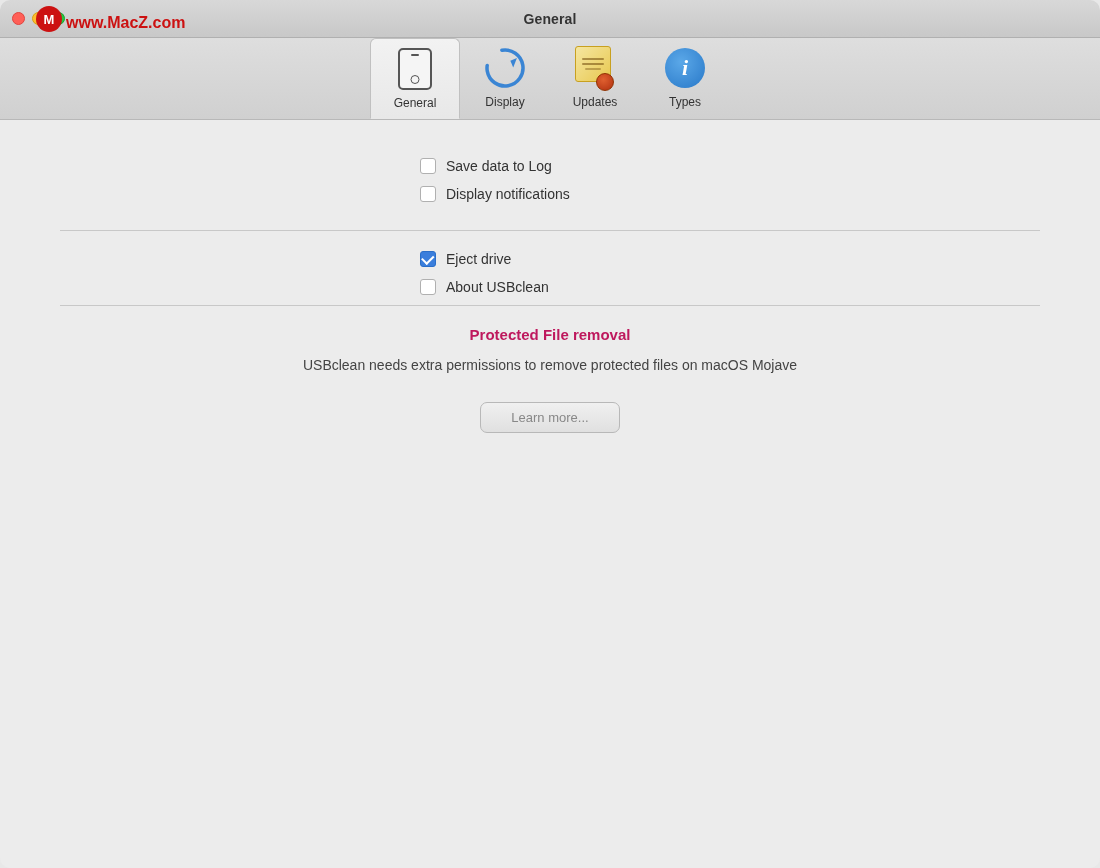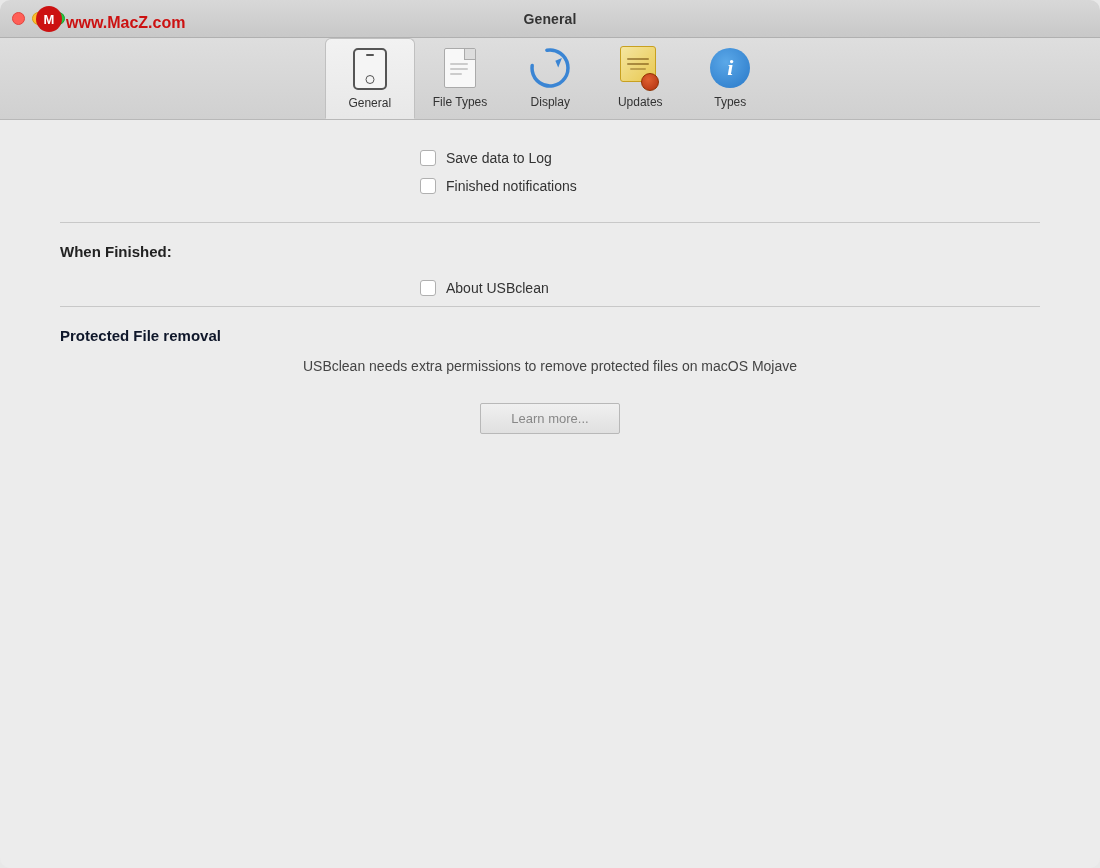"File Types" div.toolbar-item { html: <div> <div> <div> <div> <div></div> <div></div> <div></div> </div> </div> </div> <span>File Types</span> </div> -> none }
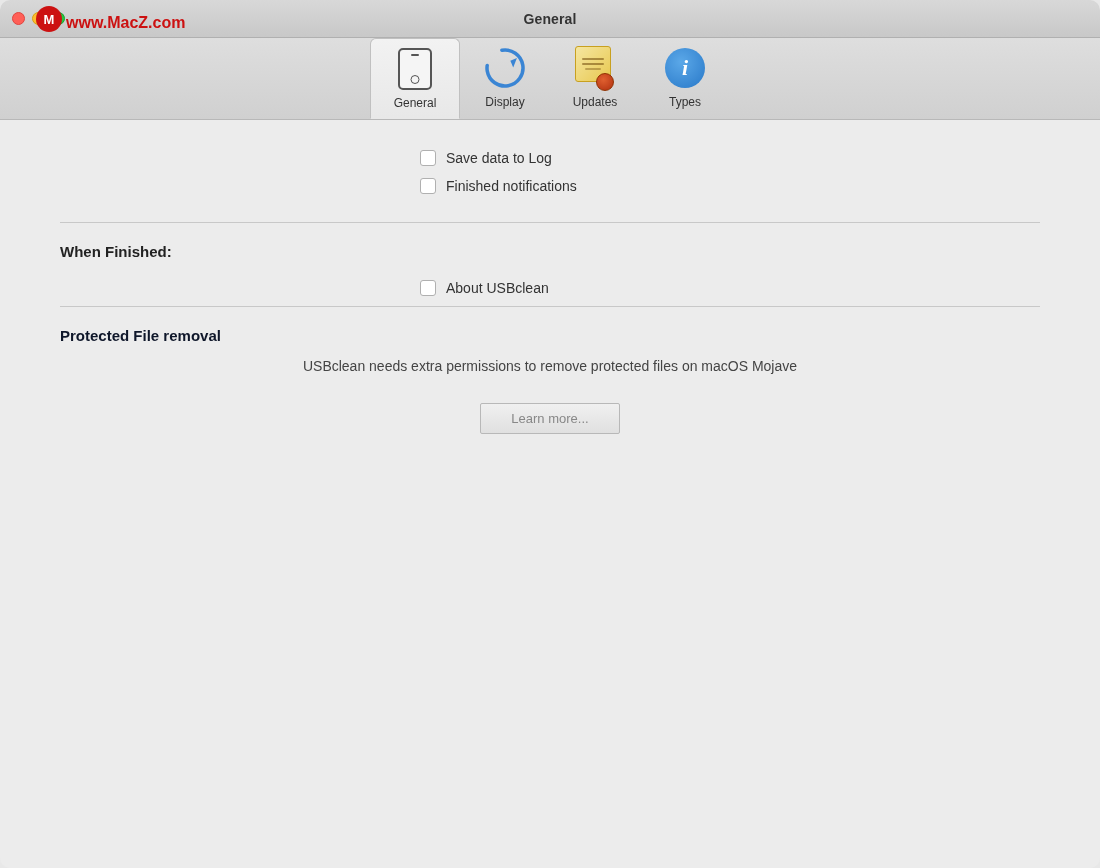"Save data to Log" .main-content { padding: 14px 60px -> 22px 60px }
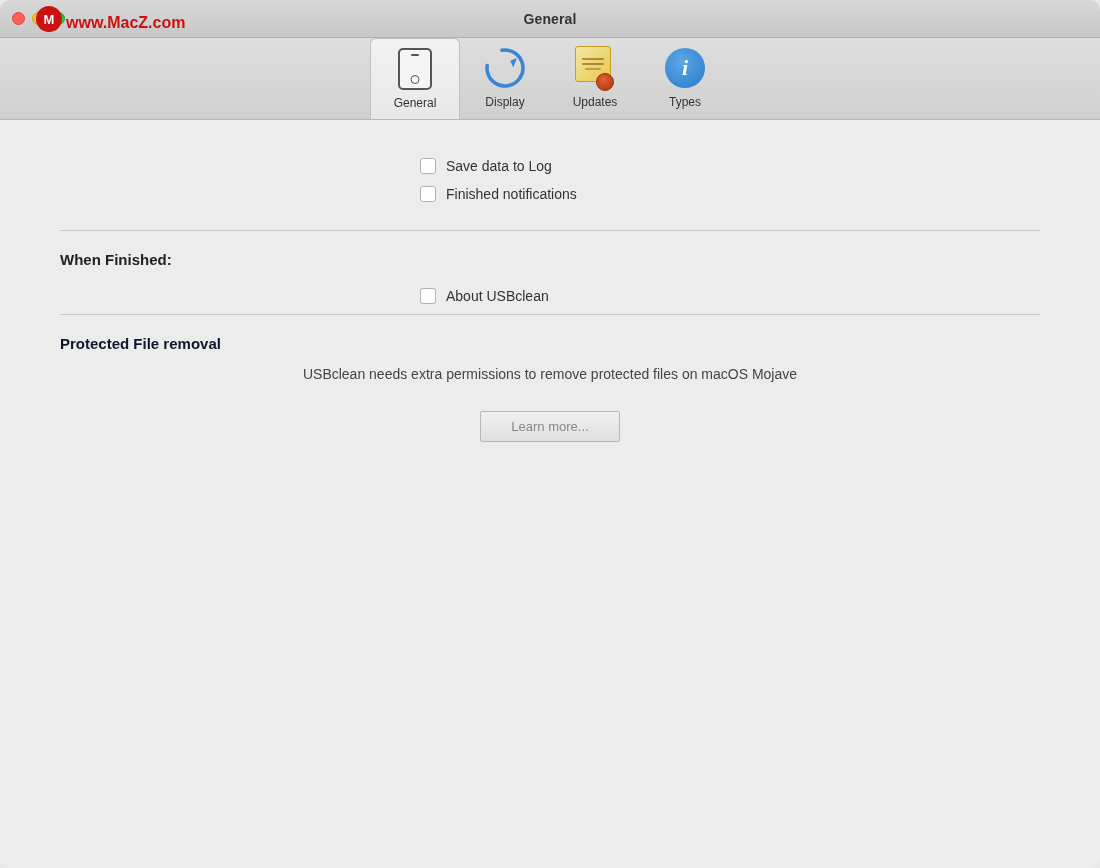"Finished notifications" span.checkbox-label { text: Finished -> Display }
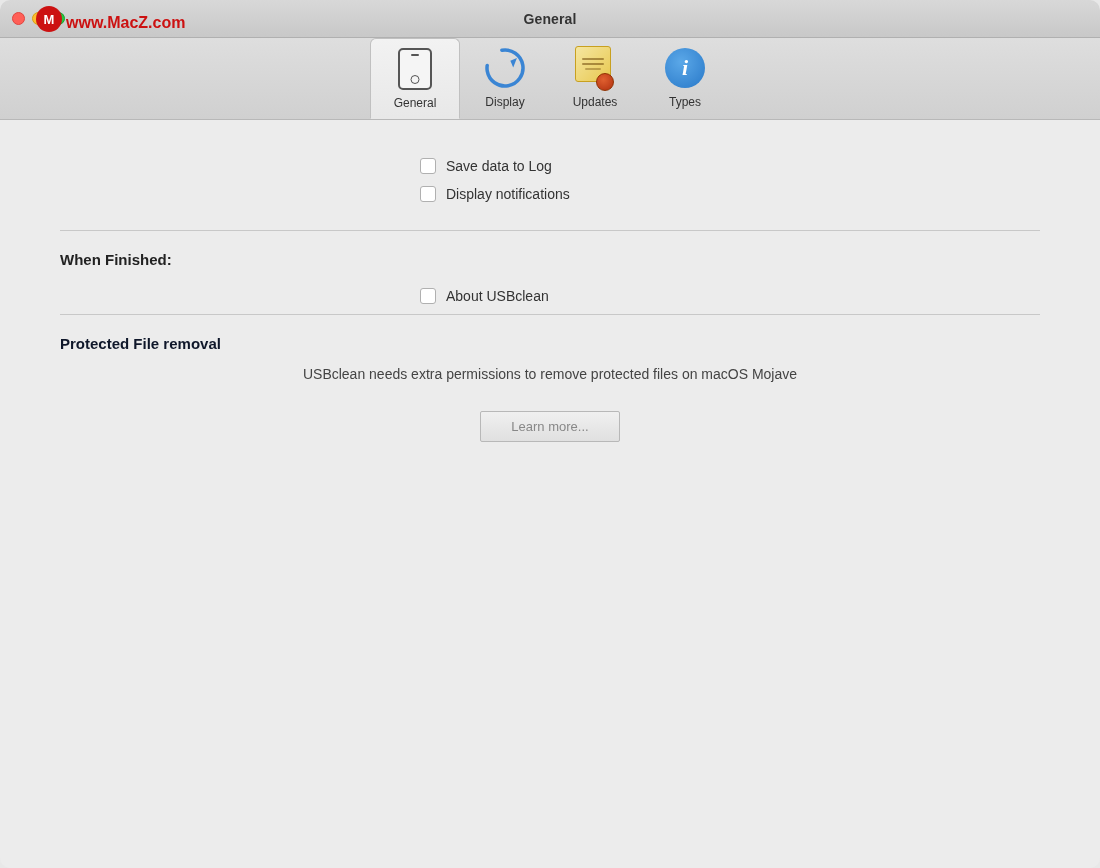"When Finished:" div.section-heading { html: <div>When Finished:</div> -> none }
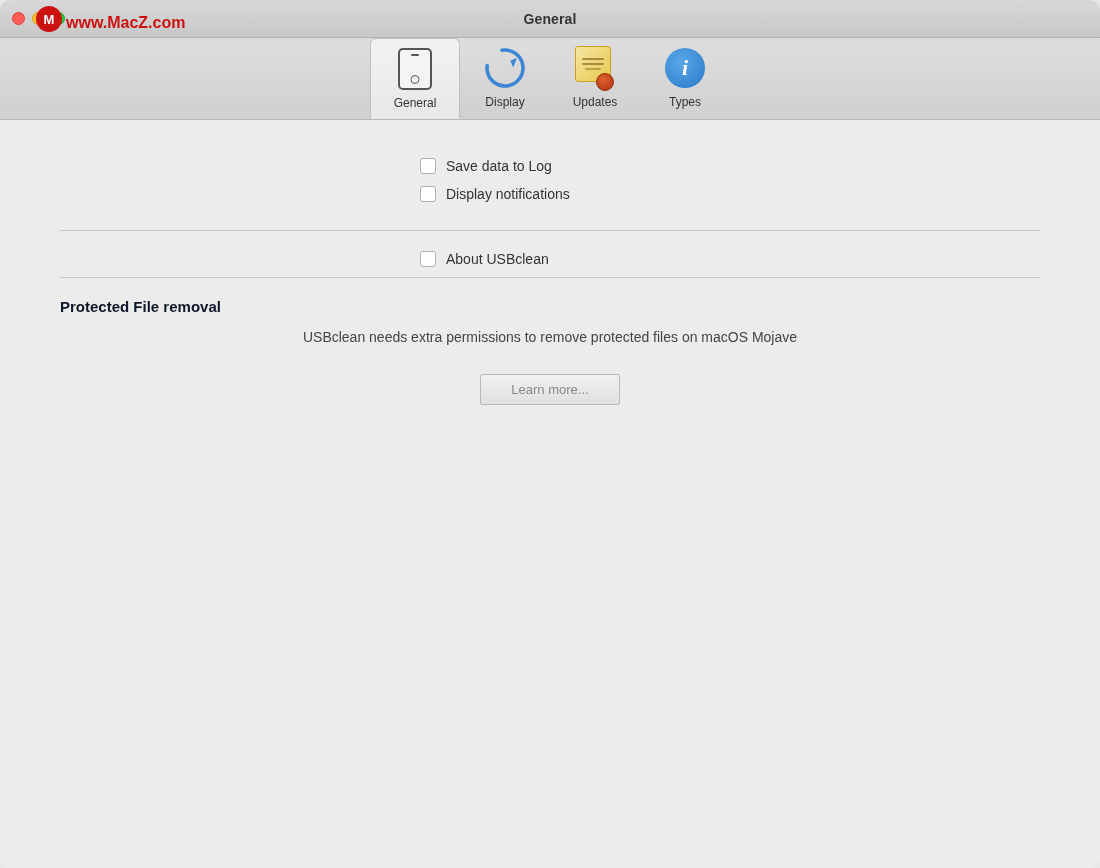"Eject drive" div.checkbox-row { html: none -> <div> <div></div> <span>Eject drive</span> </div> }
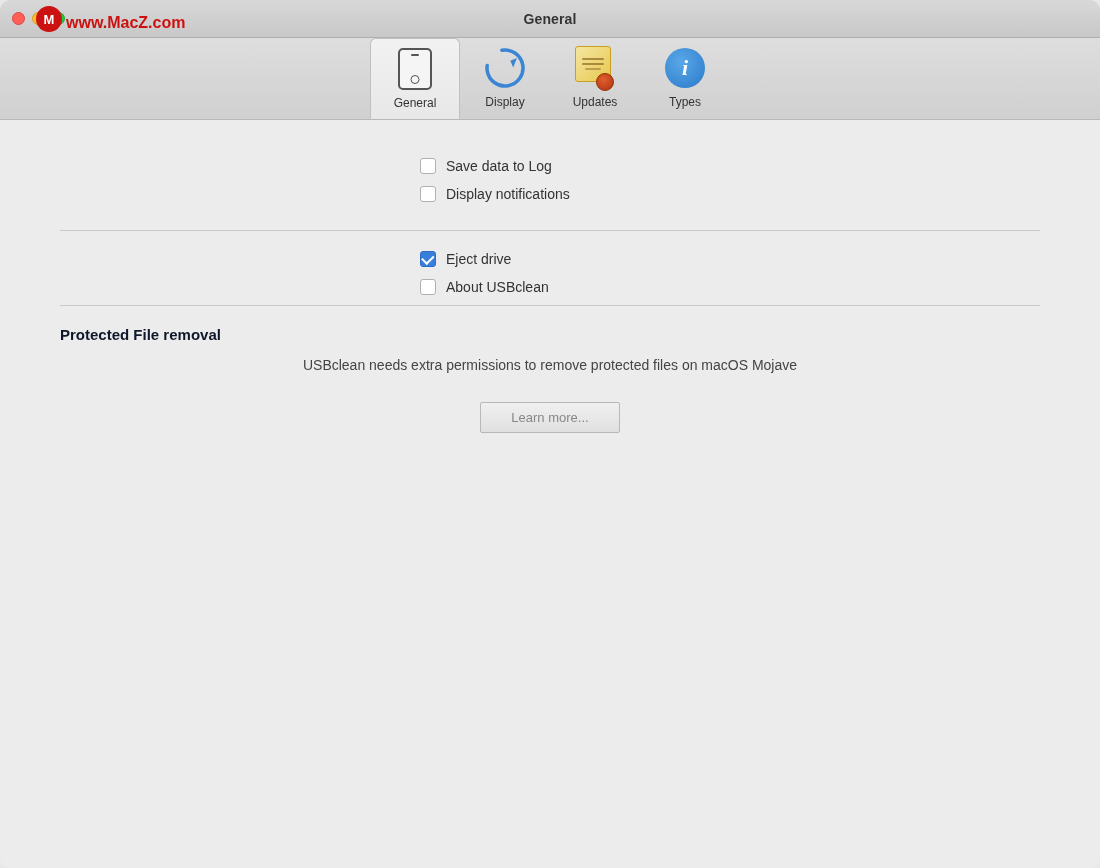"Protected File removal" .protected-heading { color: #0f172a -> #be185d; text-align: none -> center }
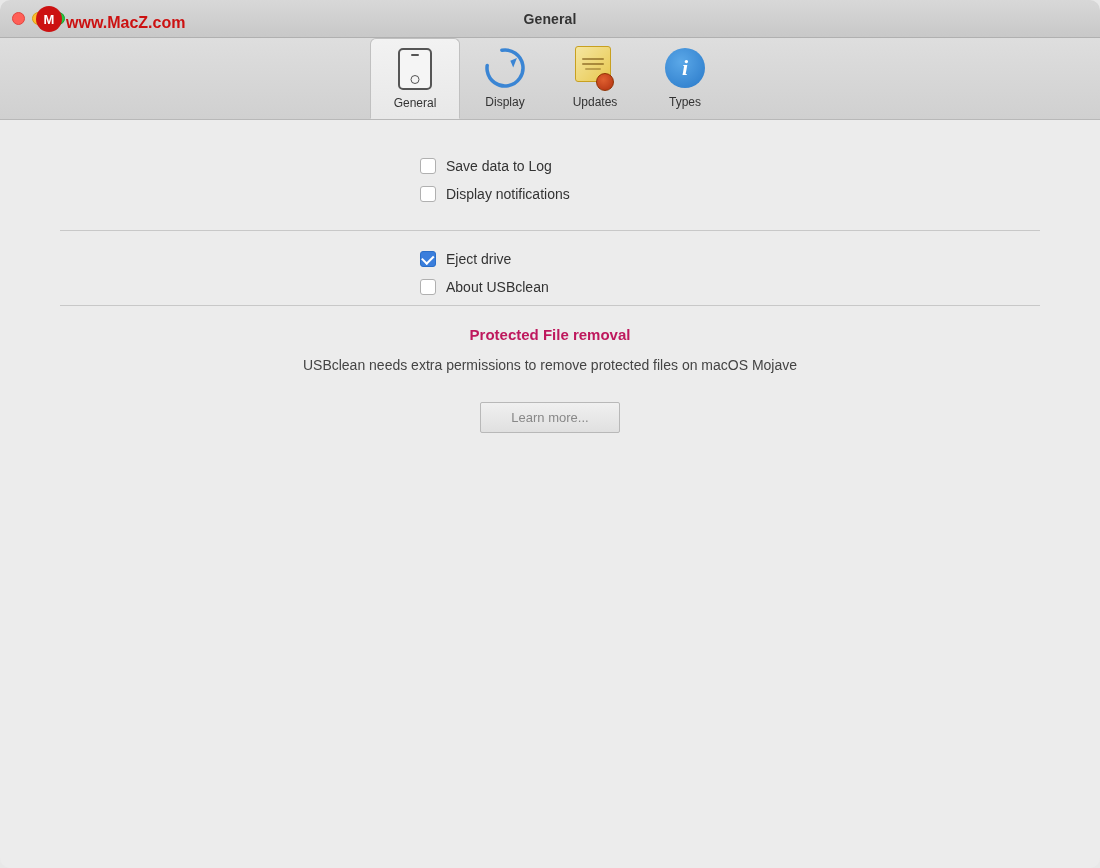"Learn more..." .learn-more-btn { border-radius: 2px -> 7px }
